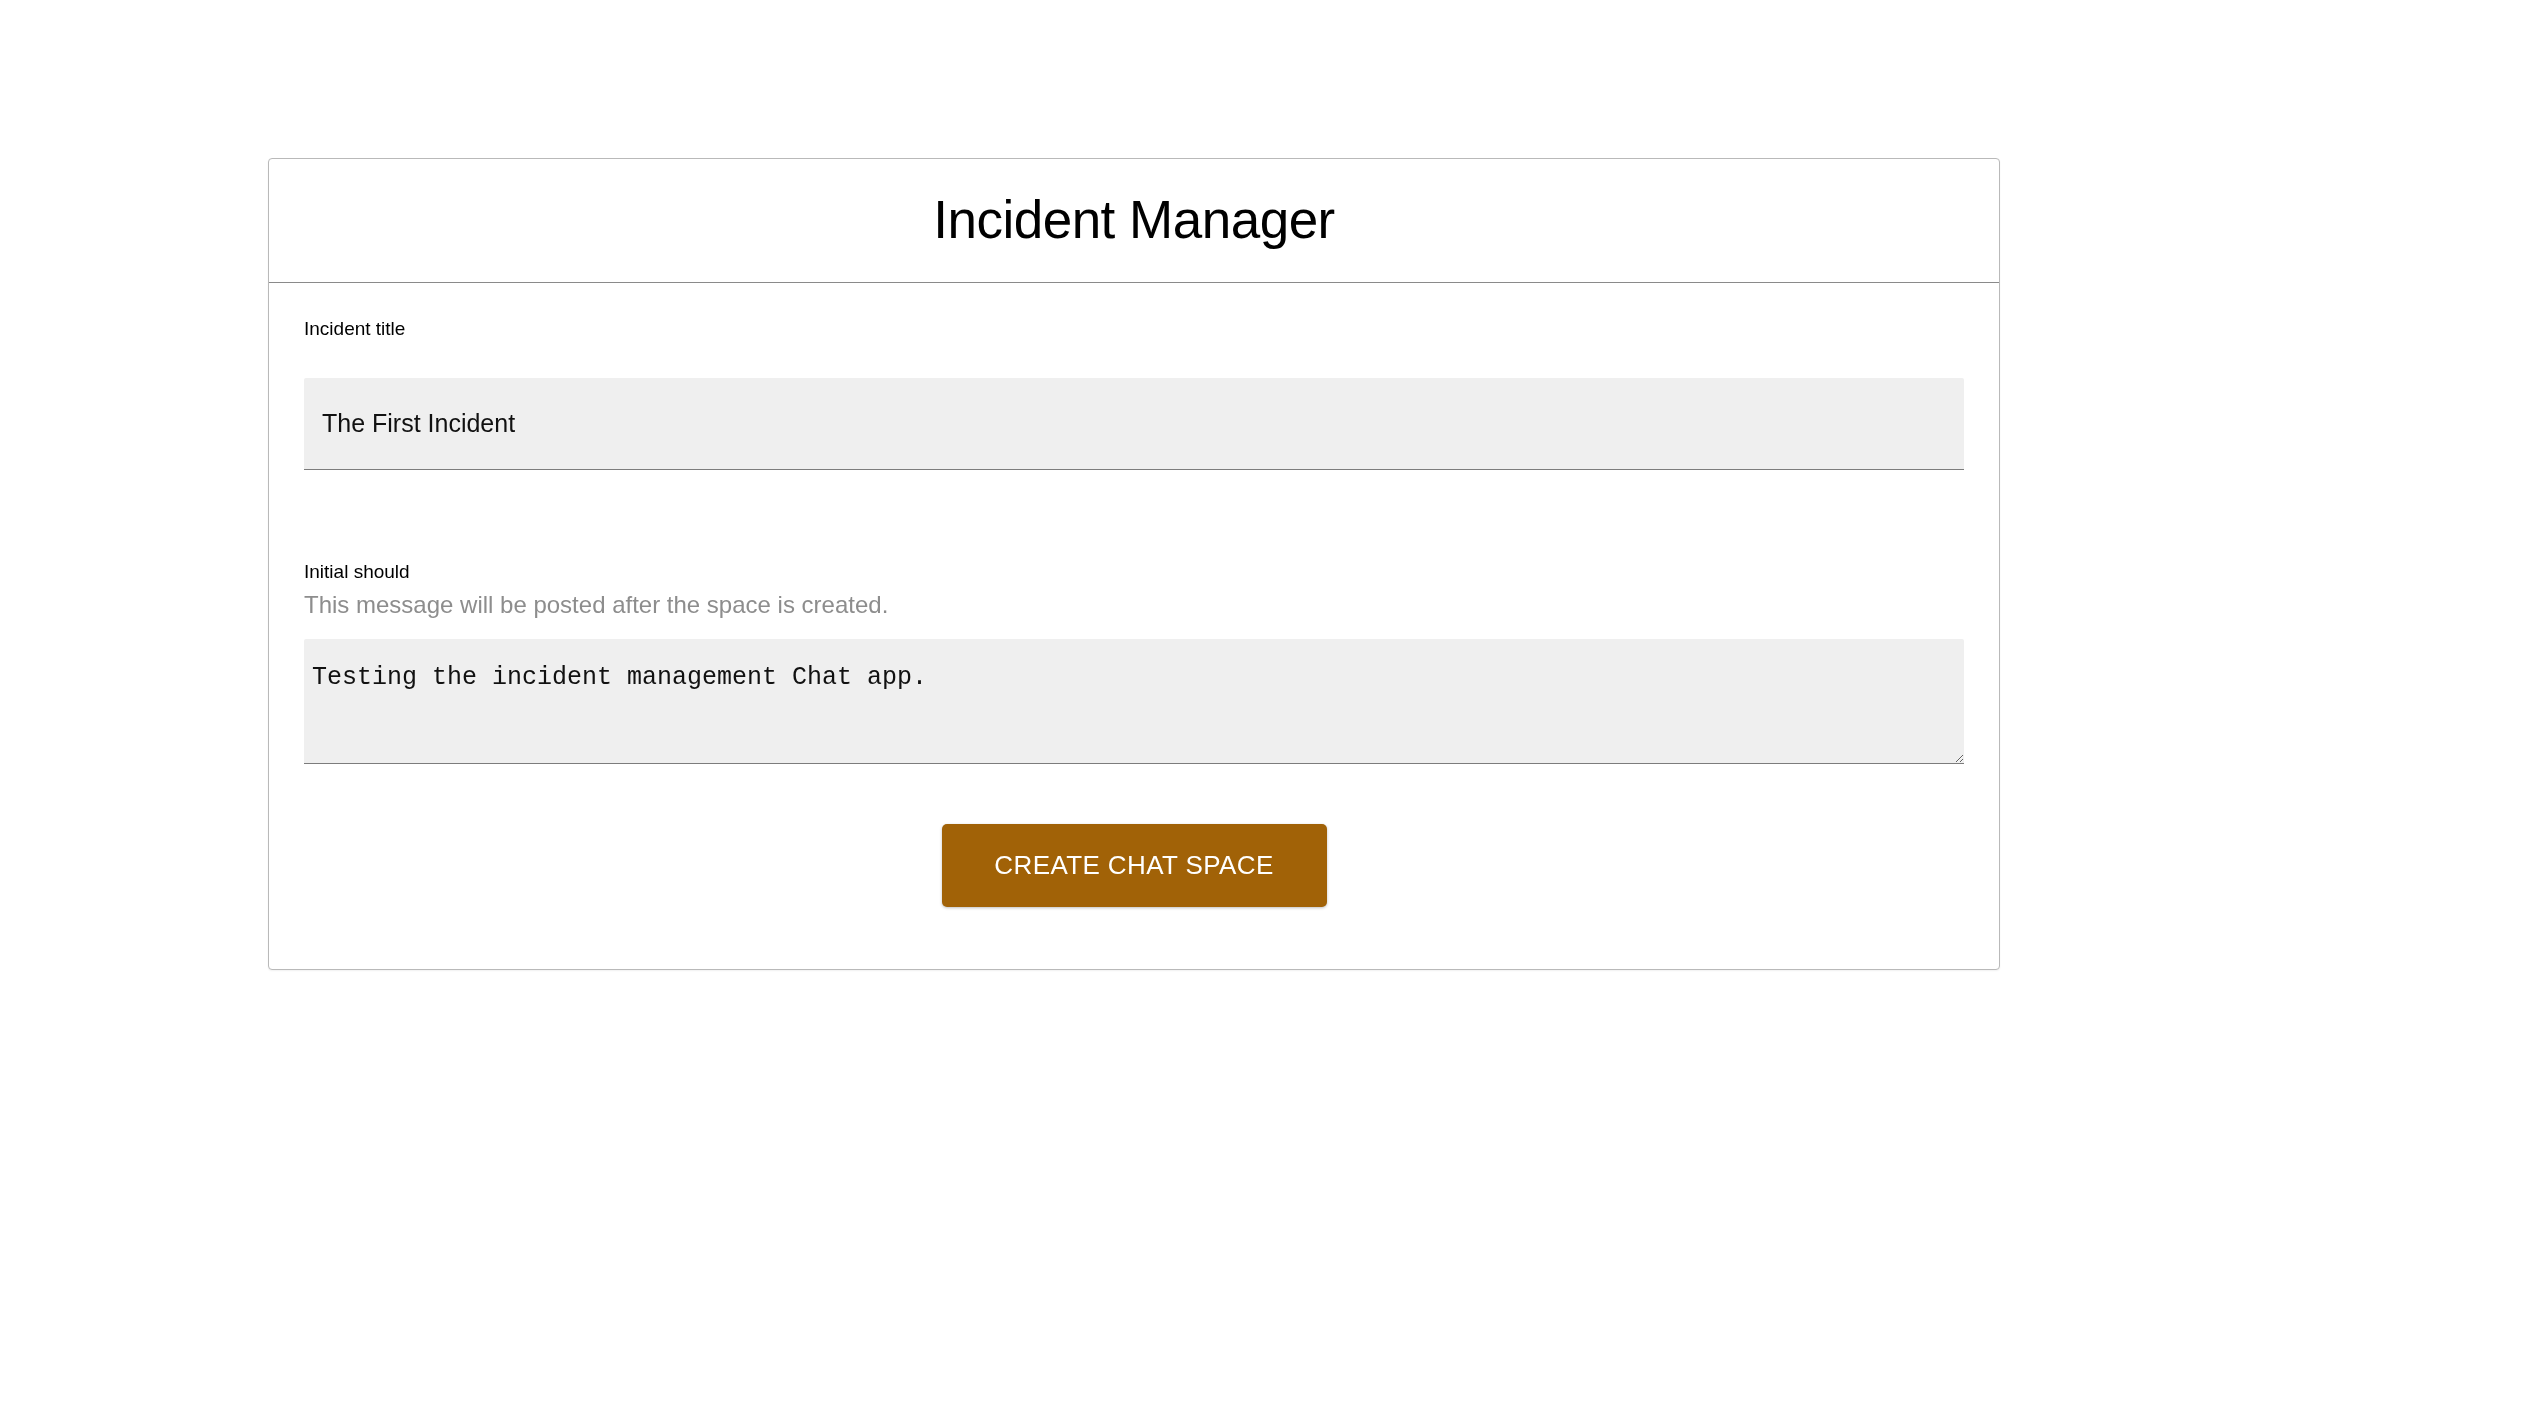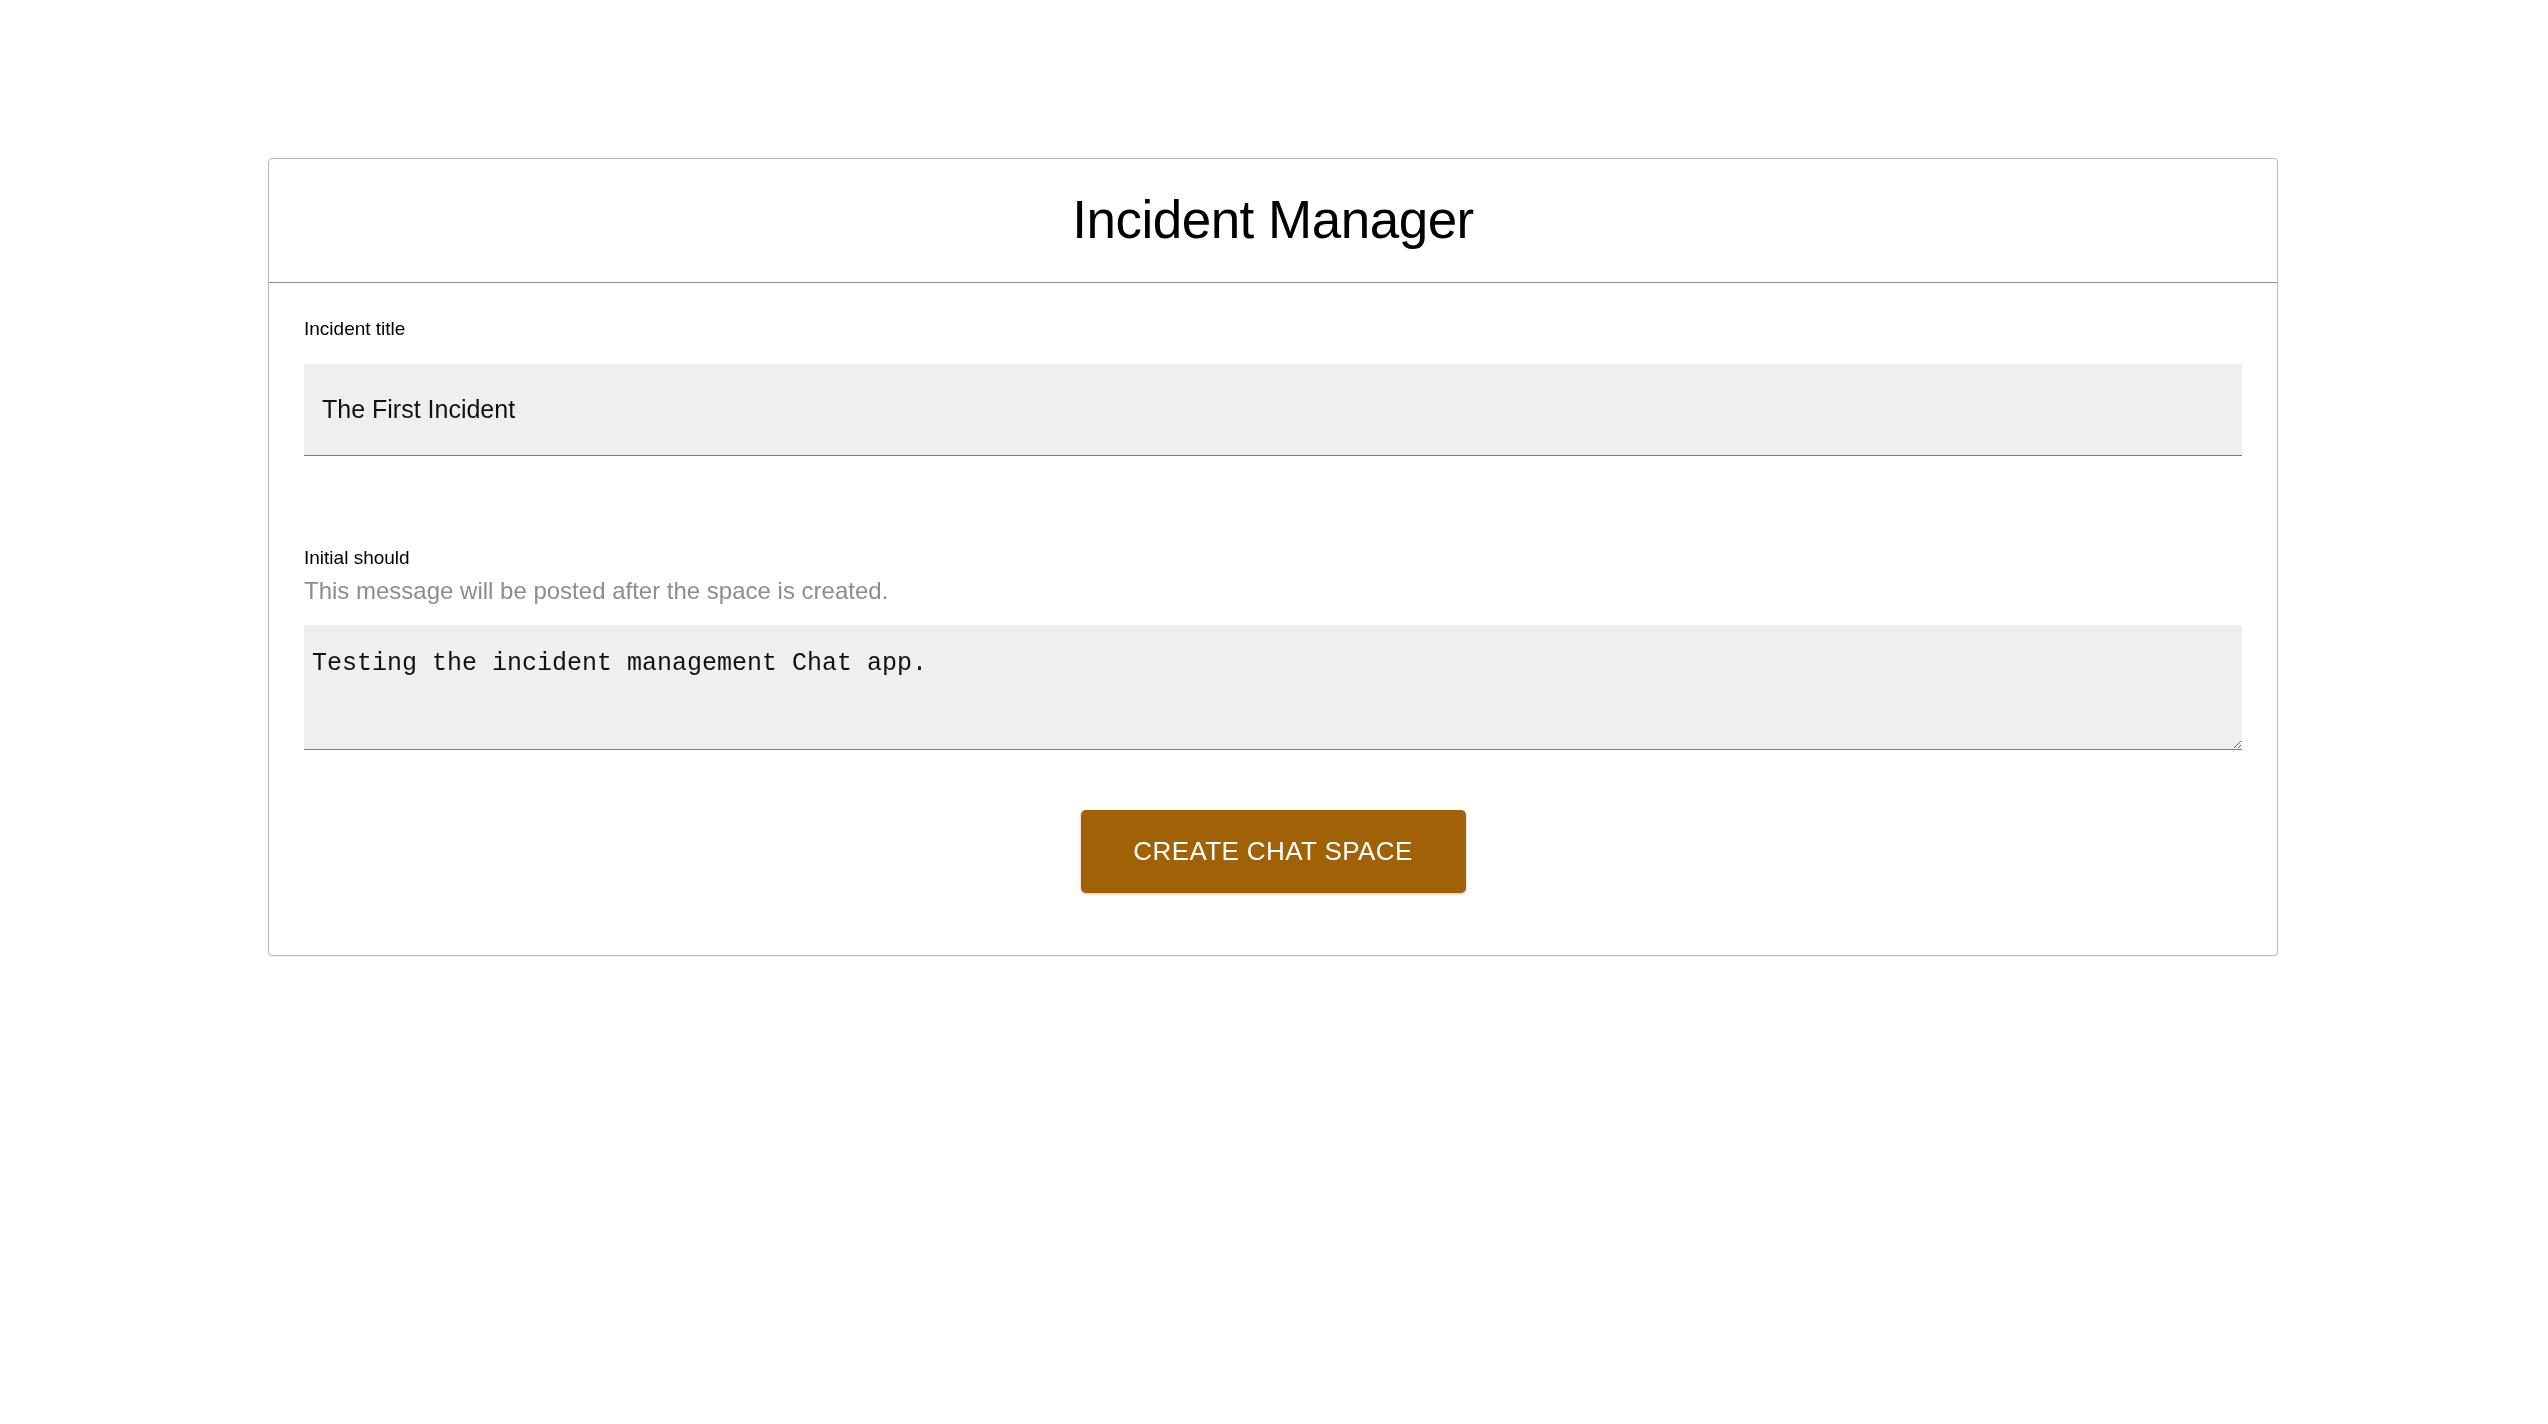"Incident Manager" .card { width: 2010px -> 1732px }
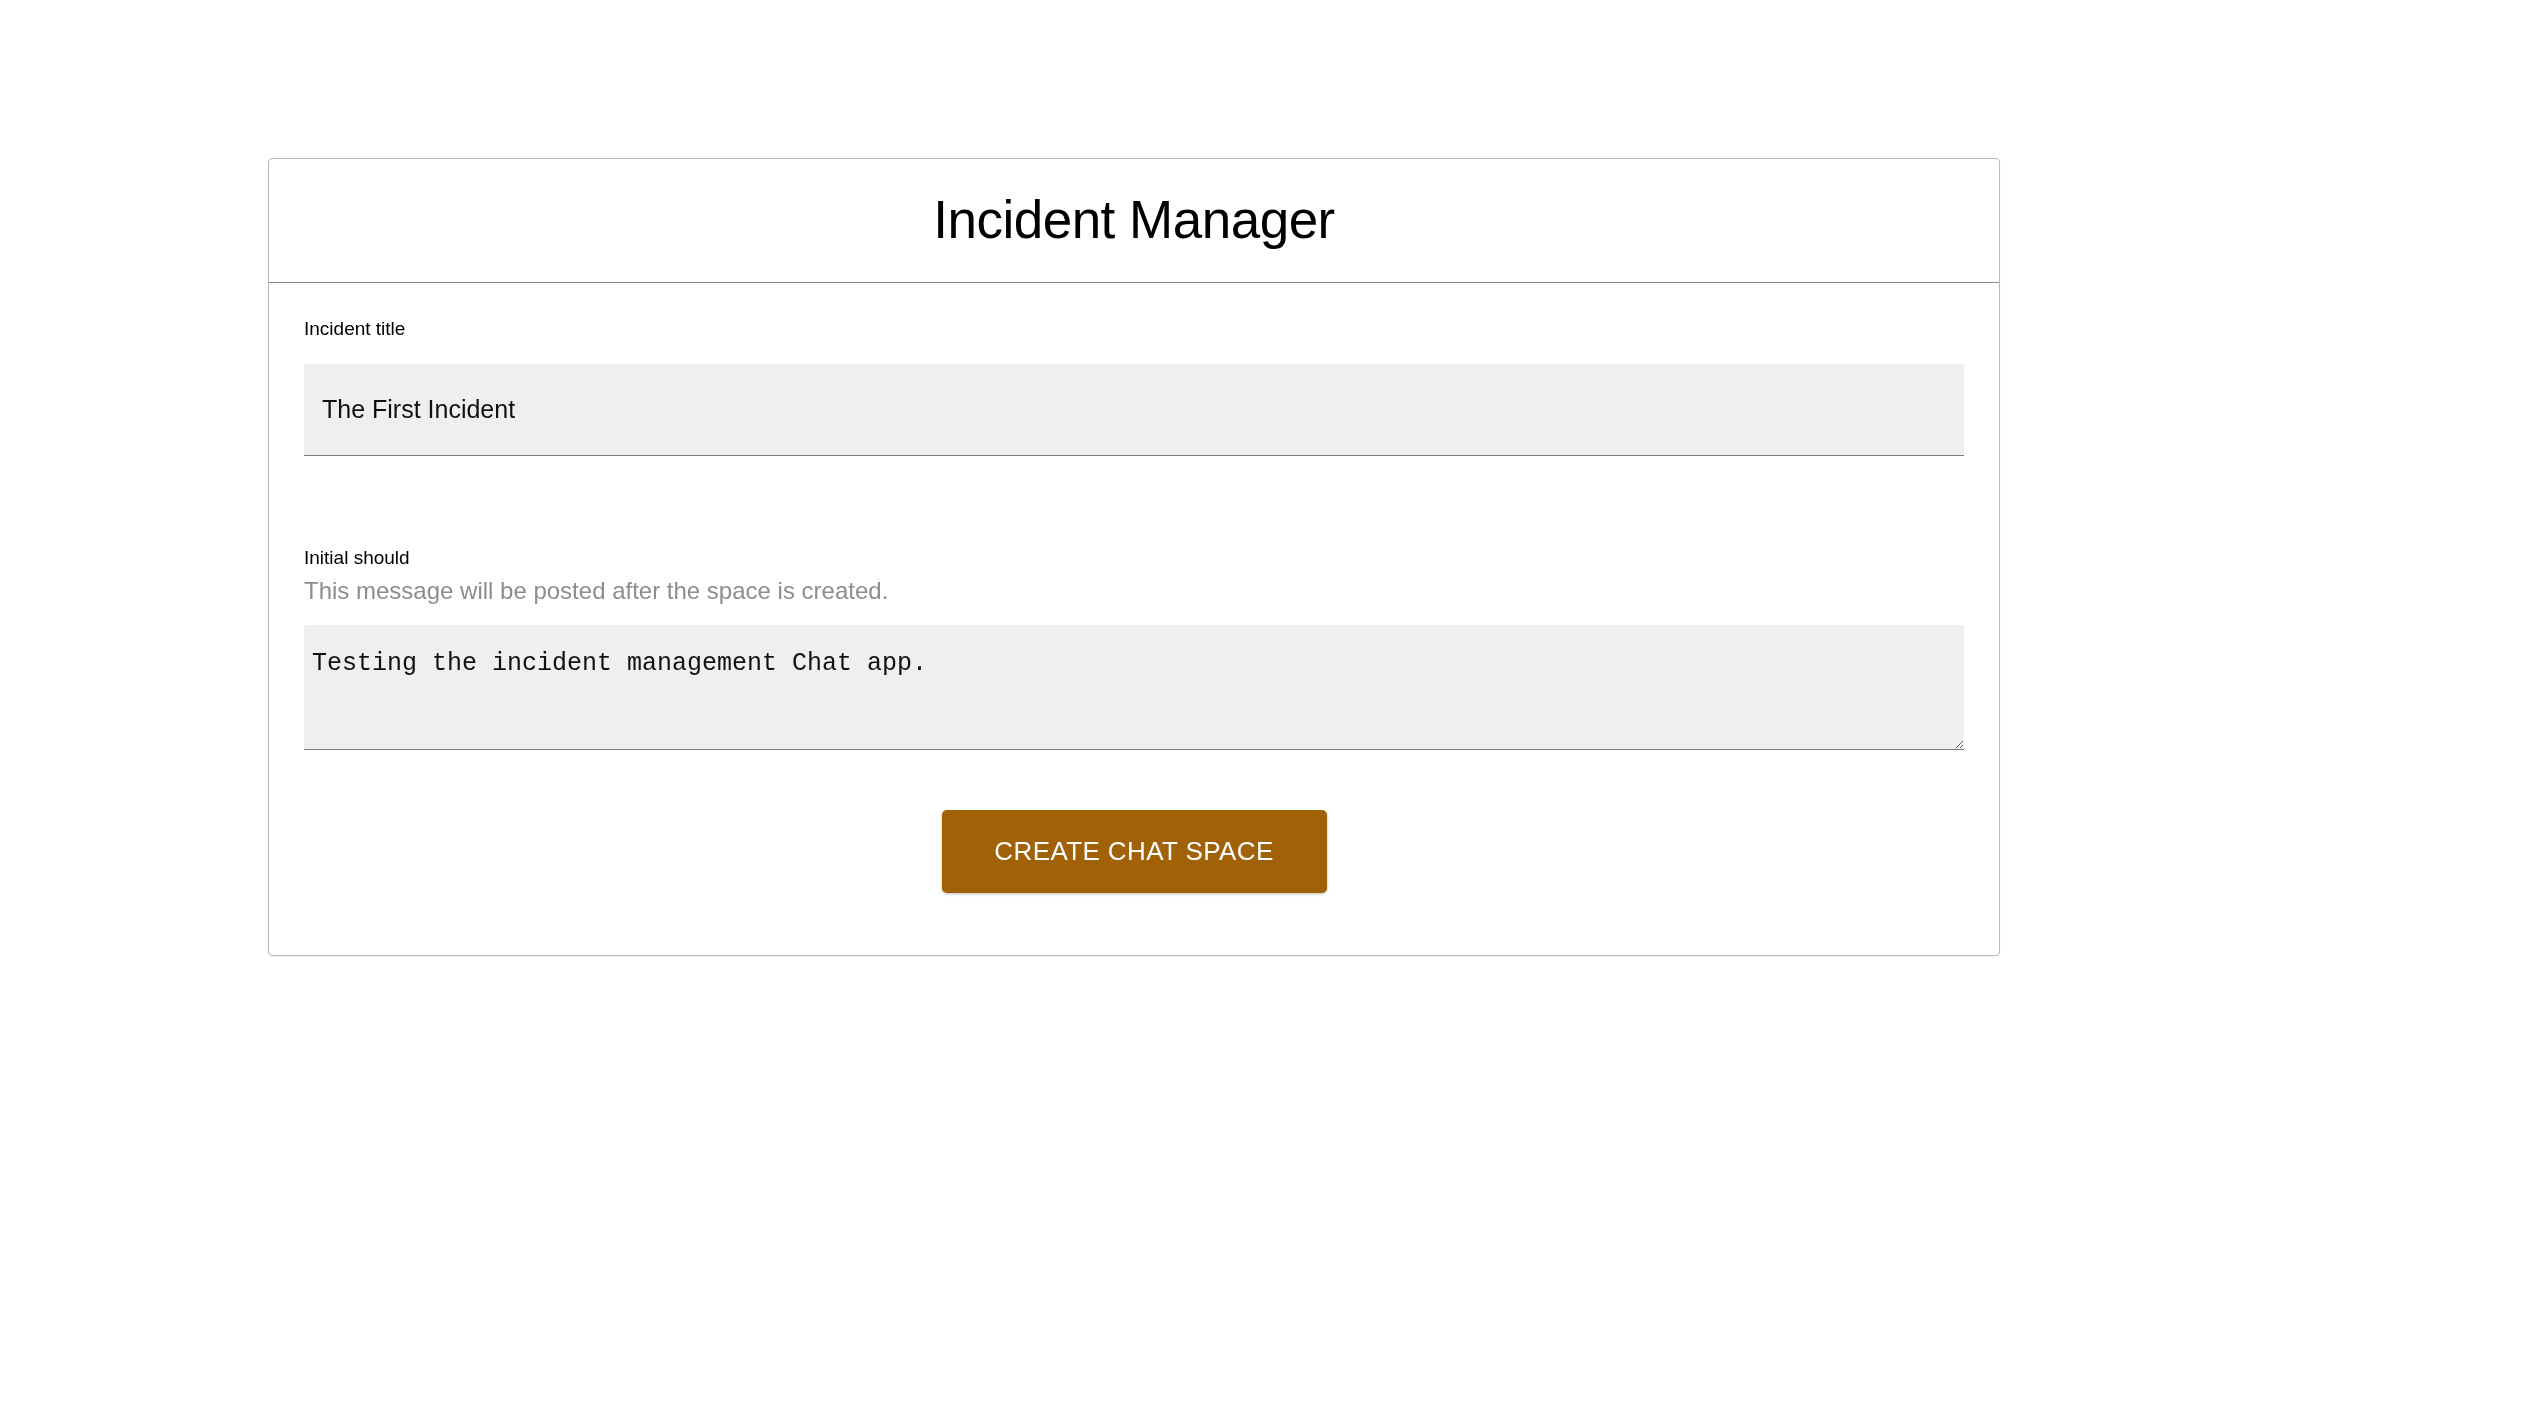"The First Incident" .input-box { margin-top: 18px -> 32px }
